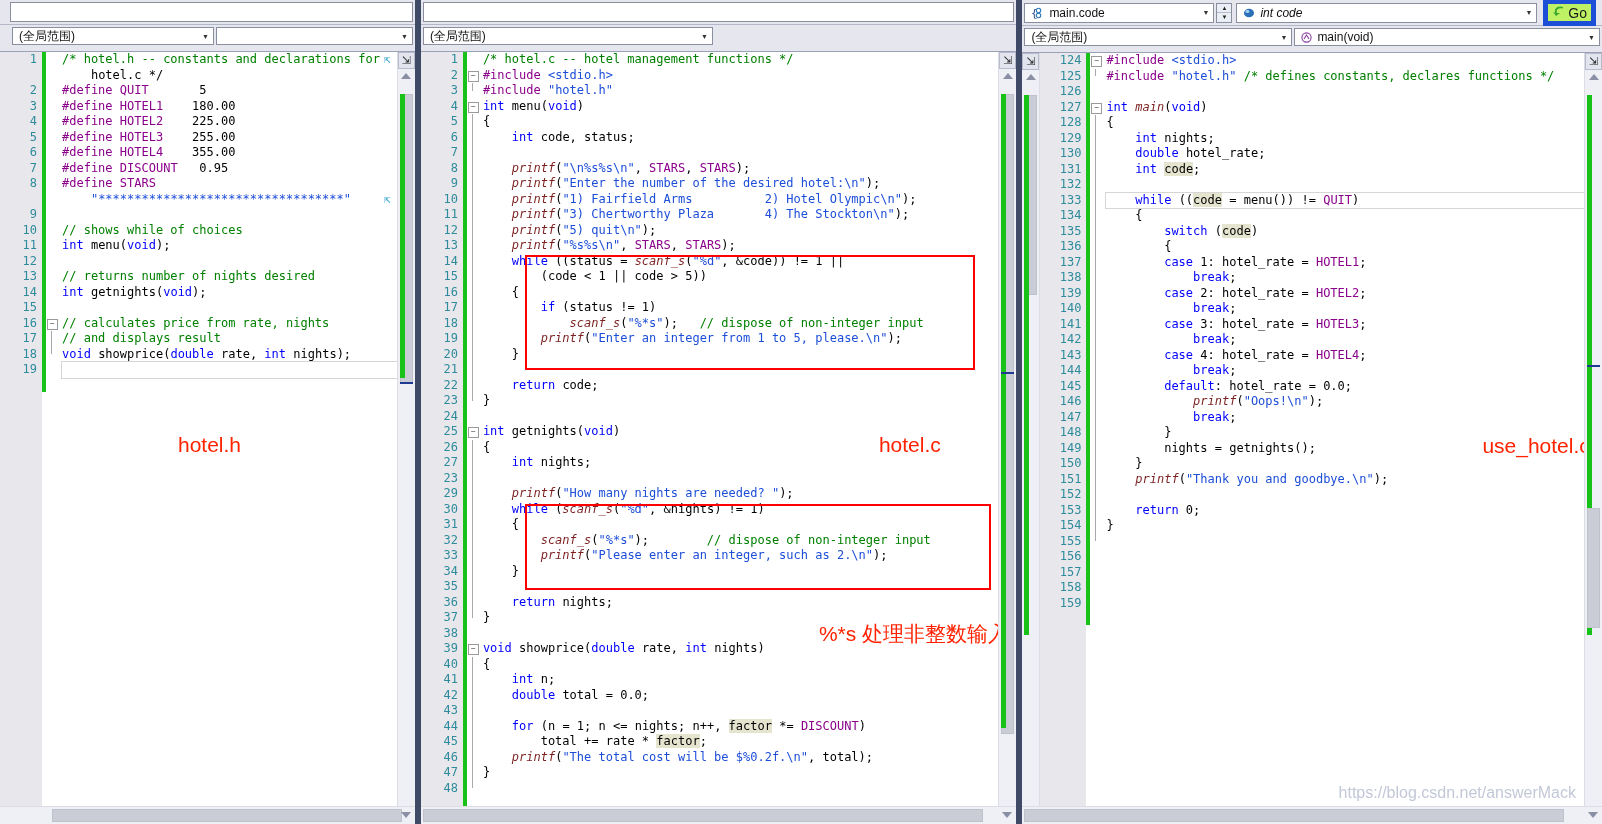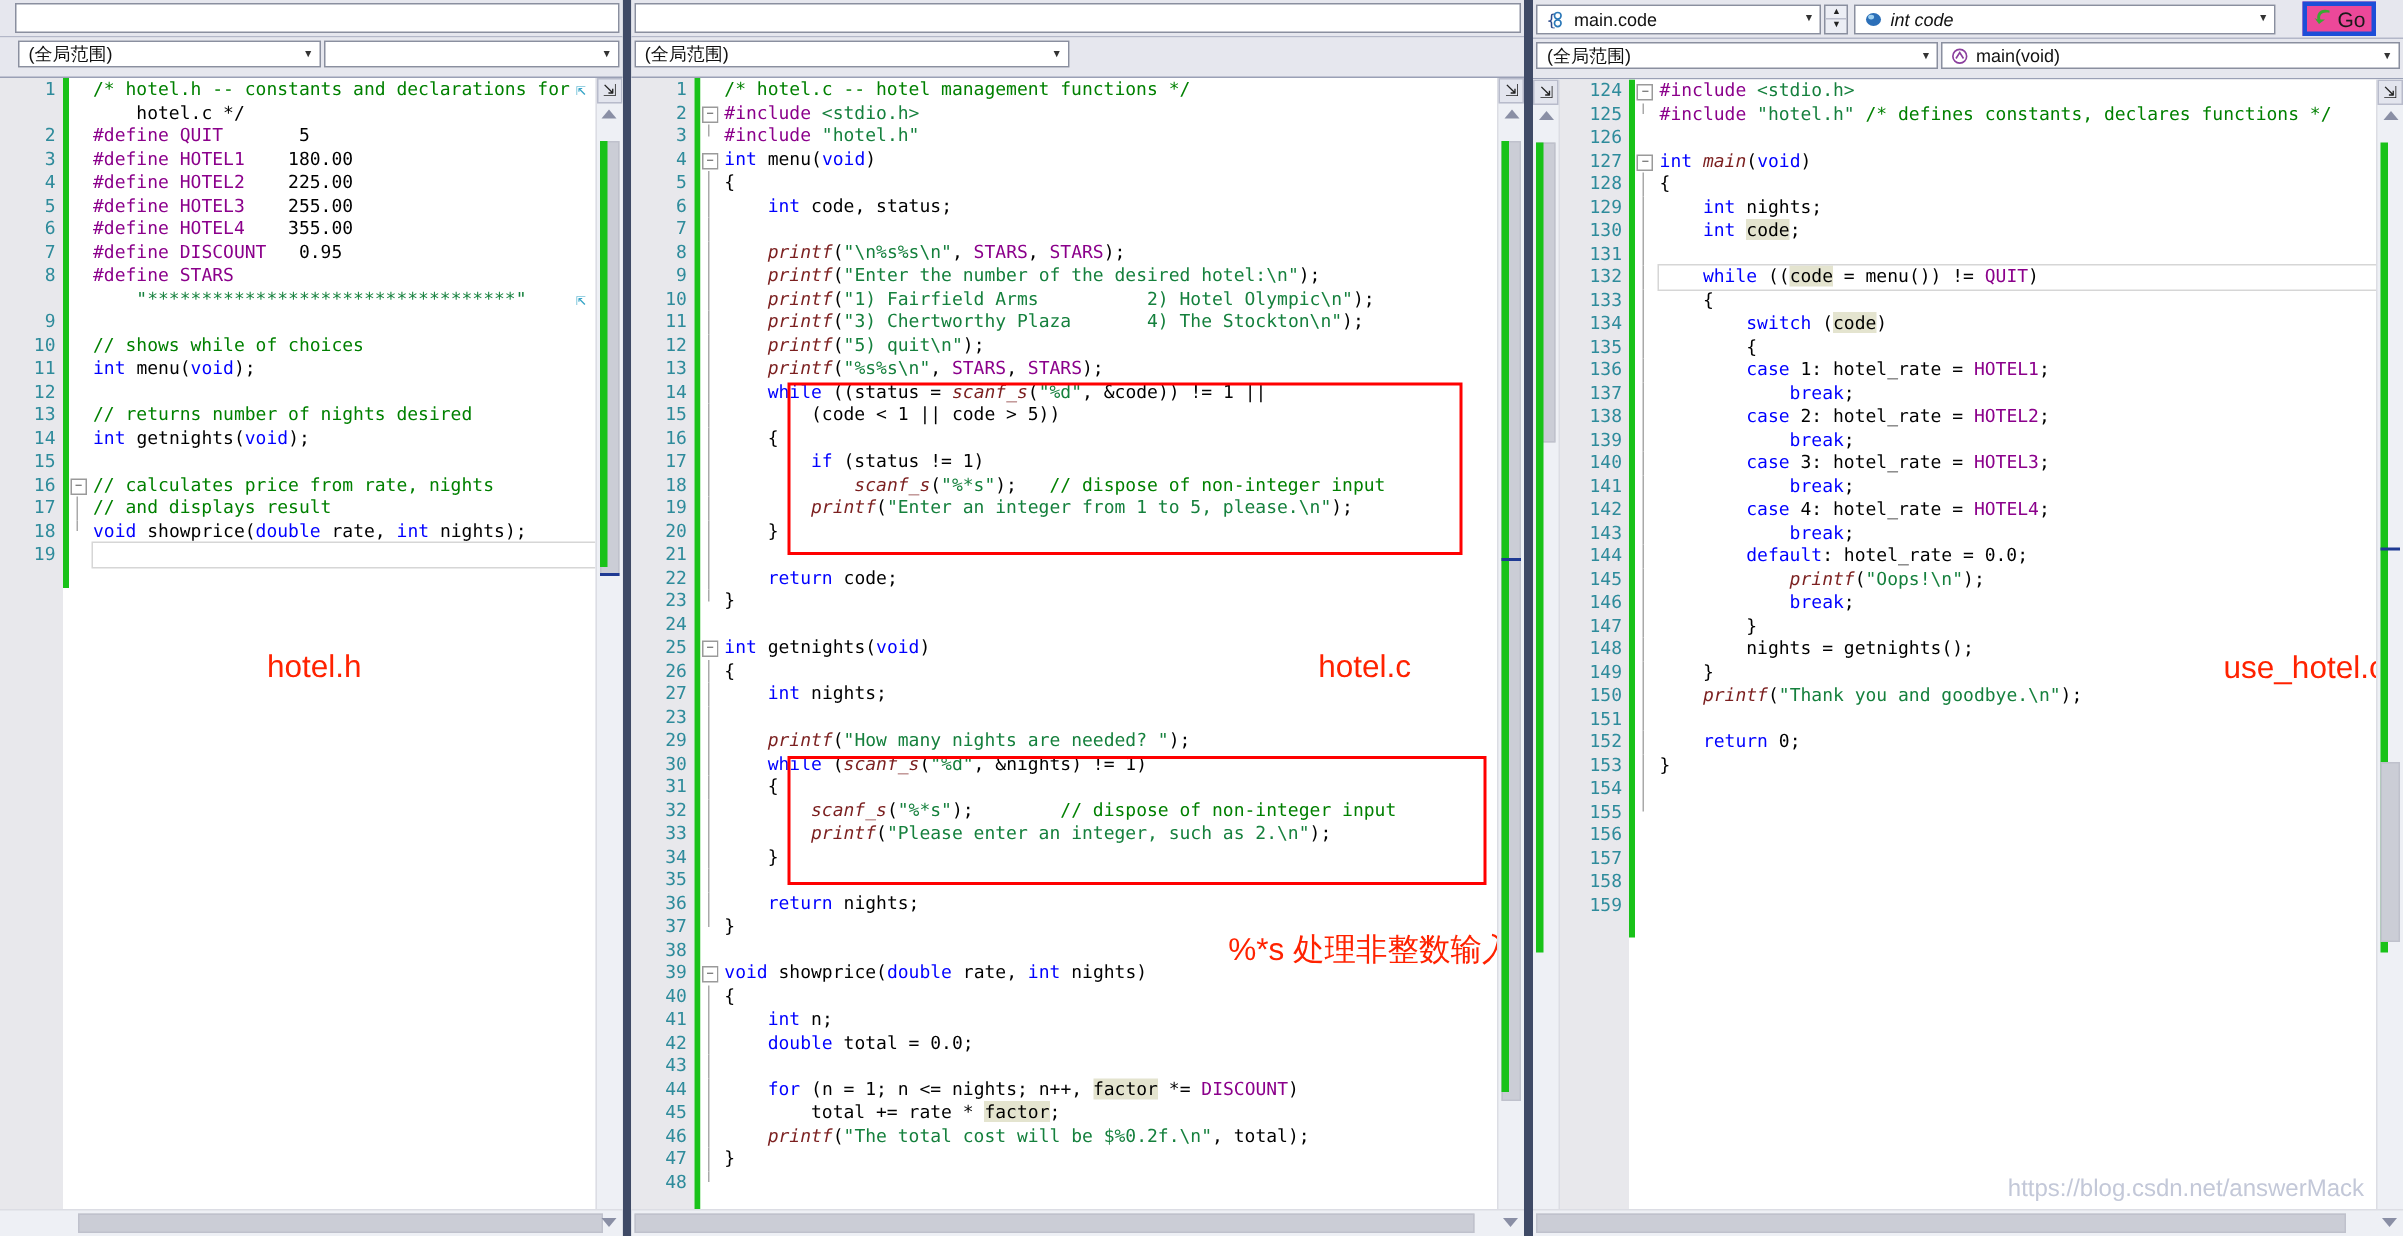"Go" .gobtn { background: #ec4899 -> #bef264; border: 3px solid #1d4ed8 -> 5px solid #1d4ed8; margin: 1px 18px -> 1px 6px }
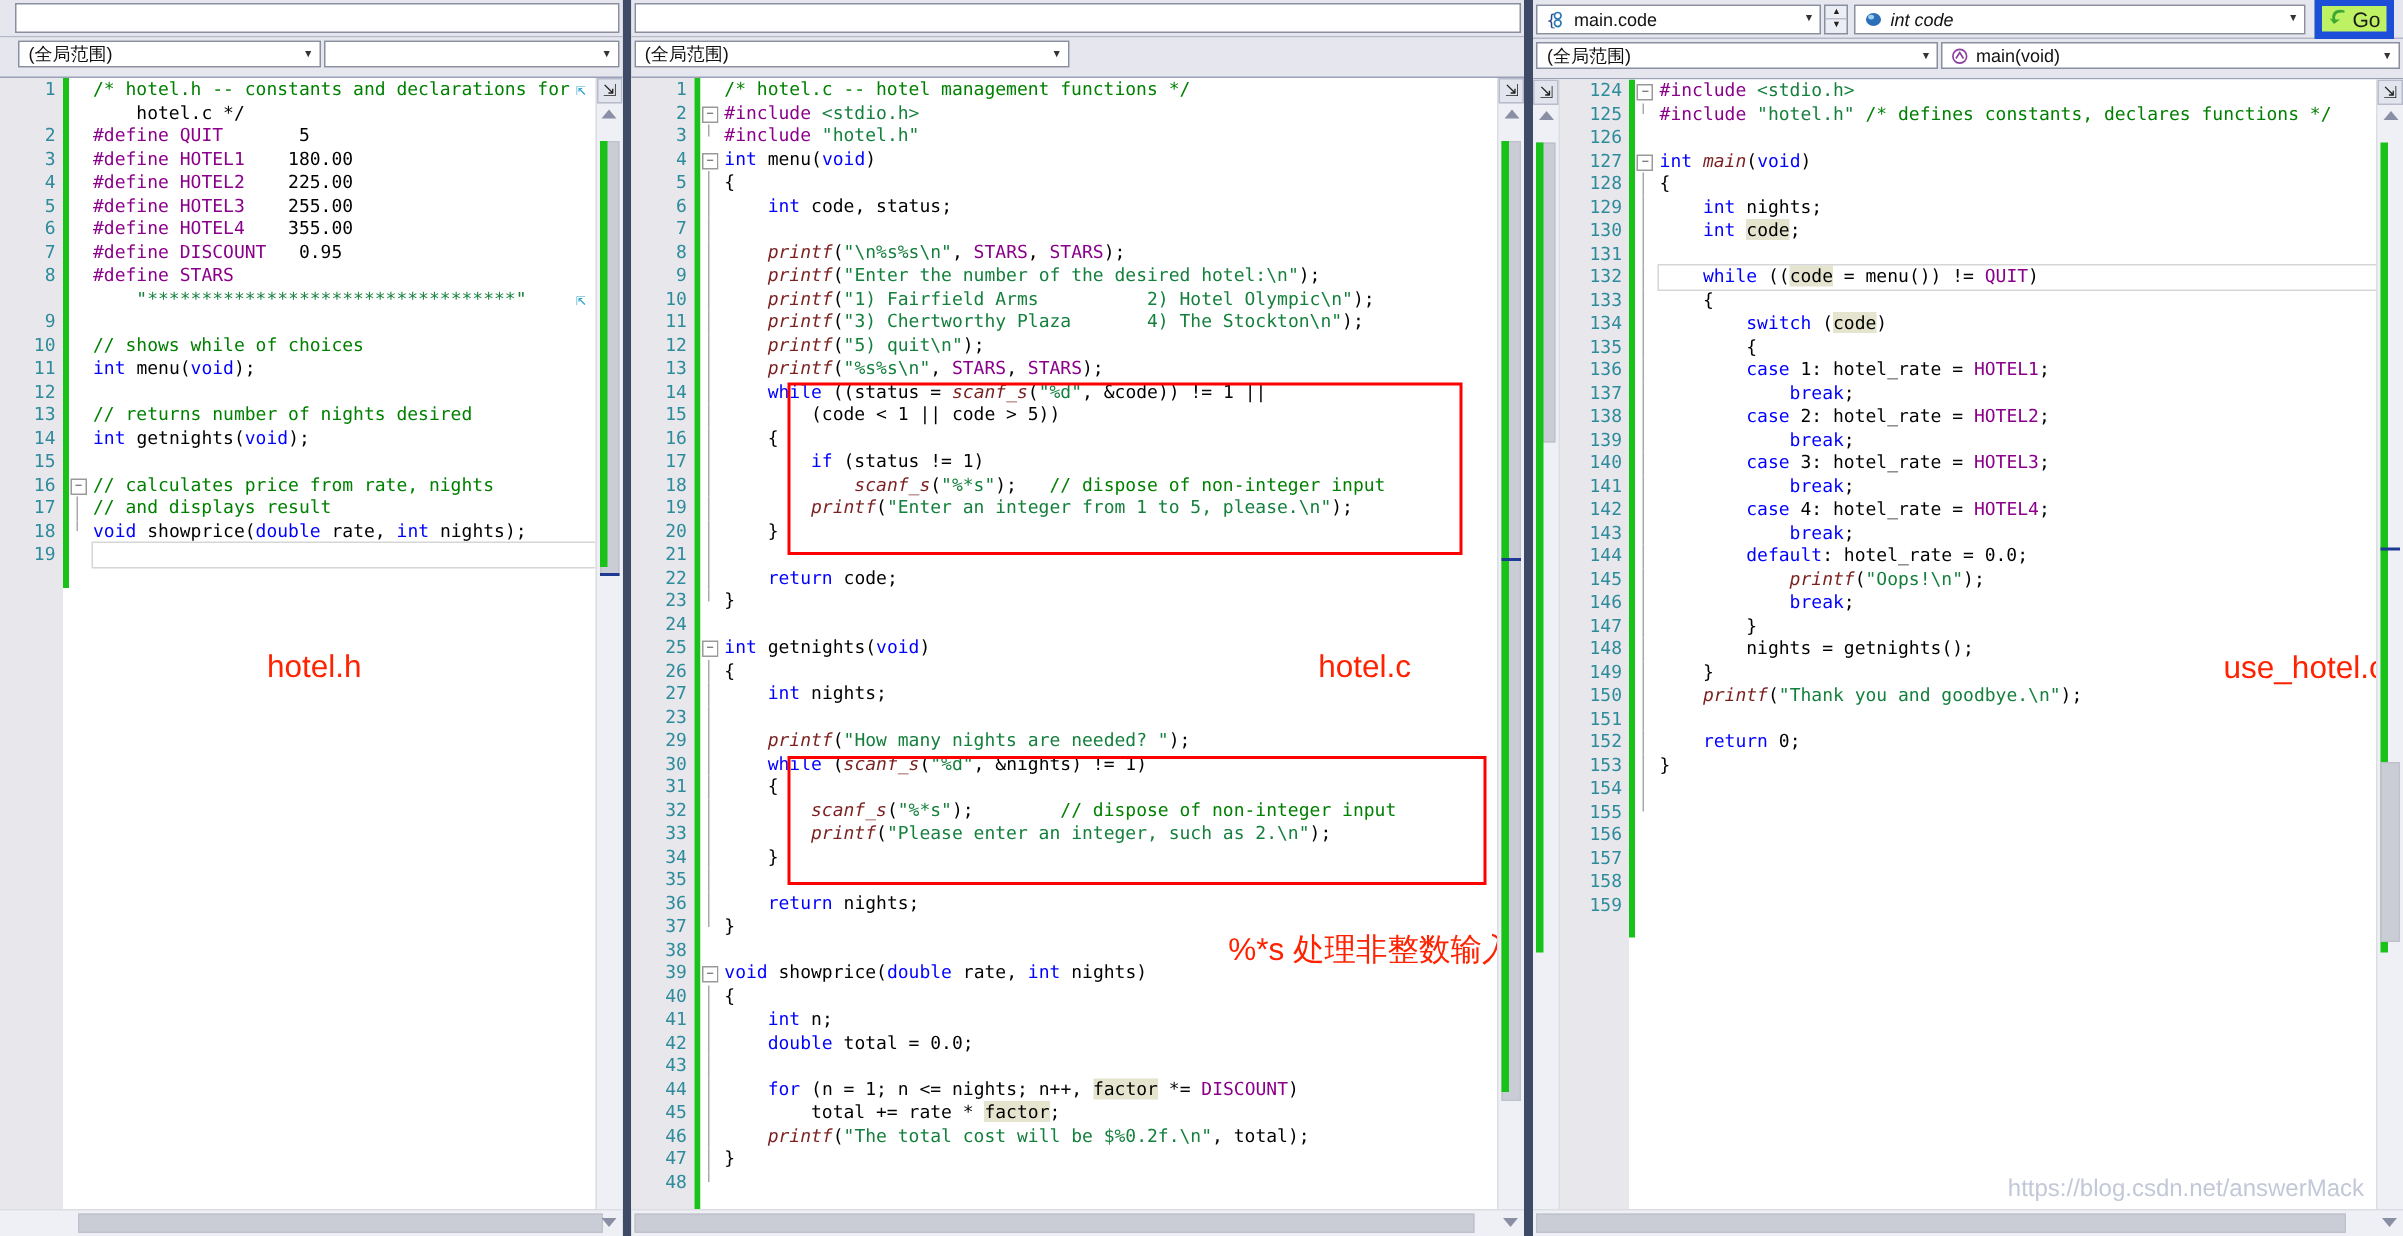"<stdio.h>" .str { color: #15803d -> #1d4ed8 }
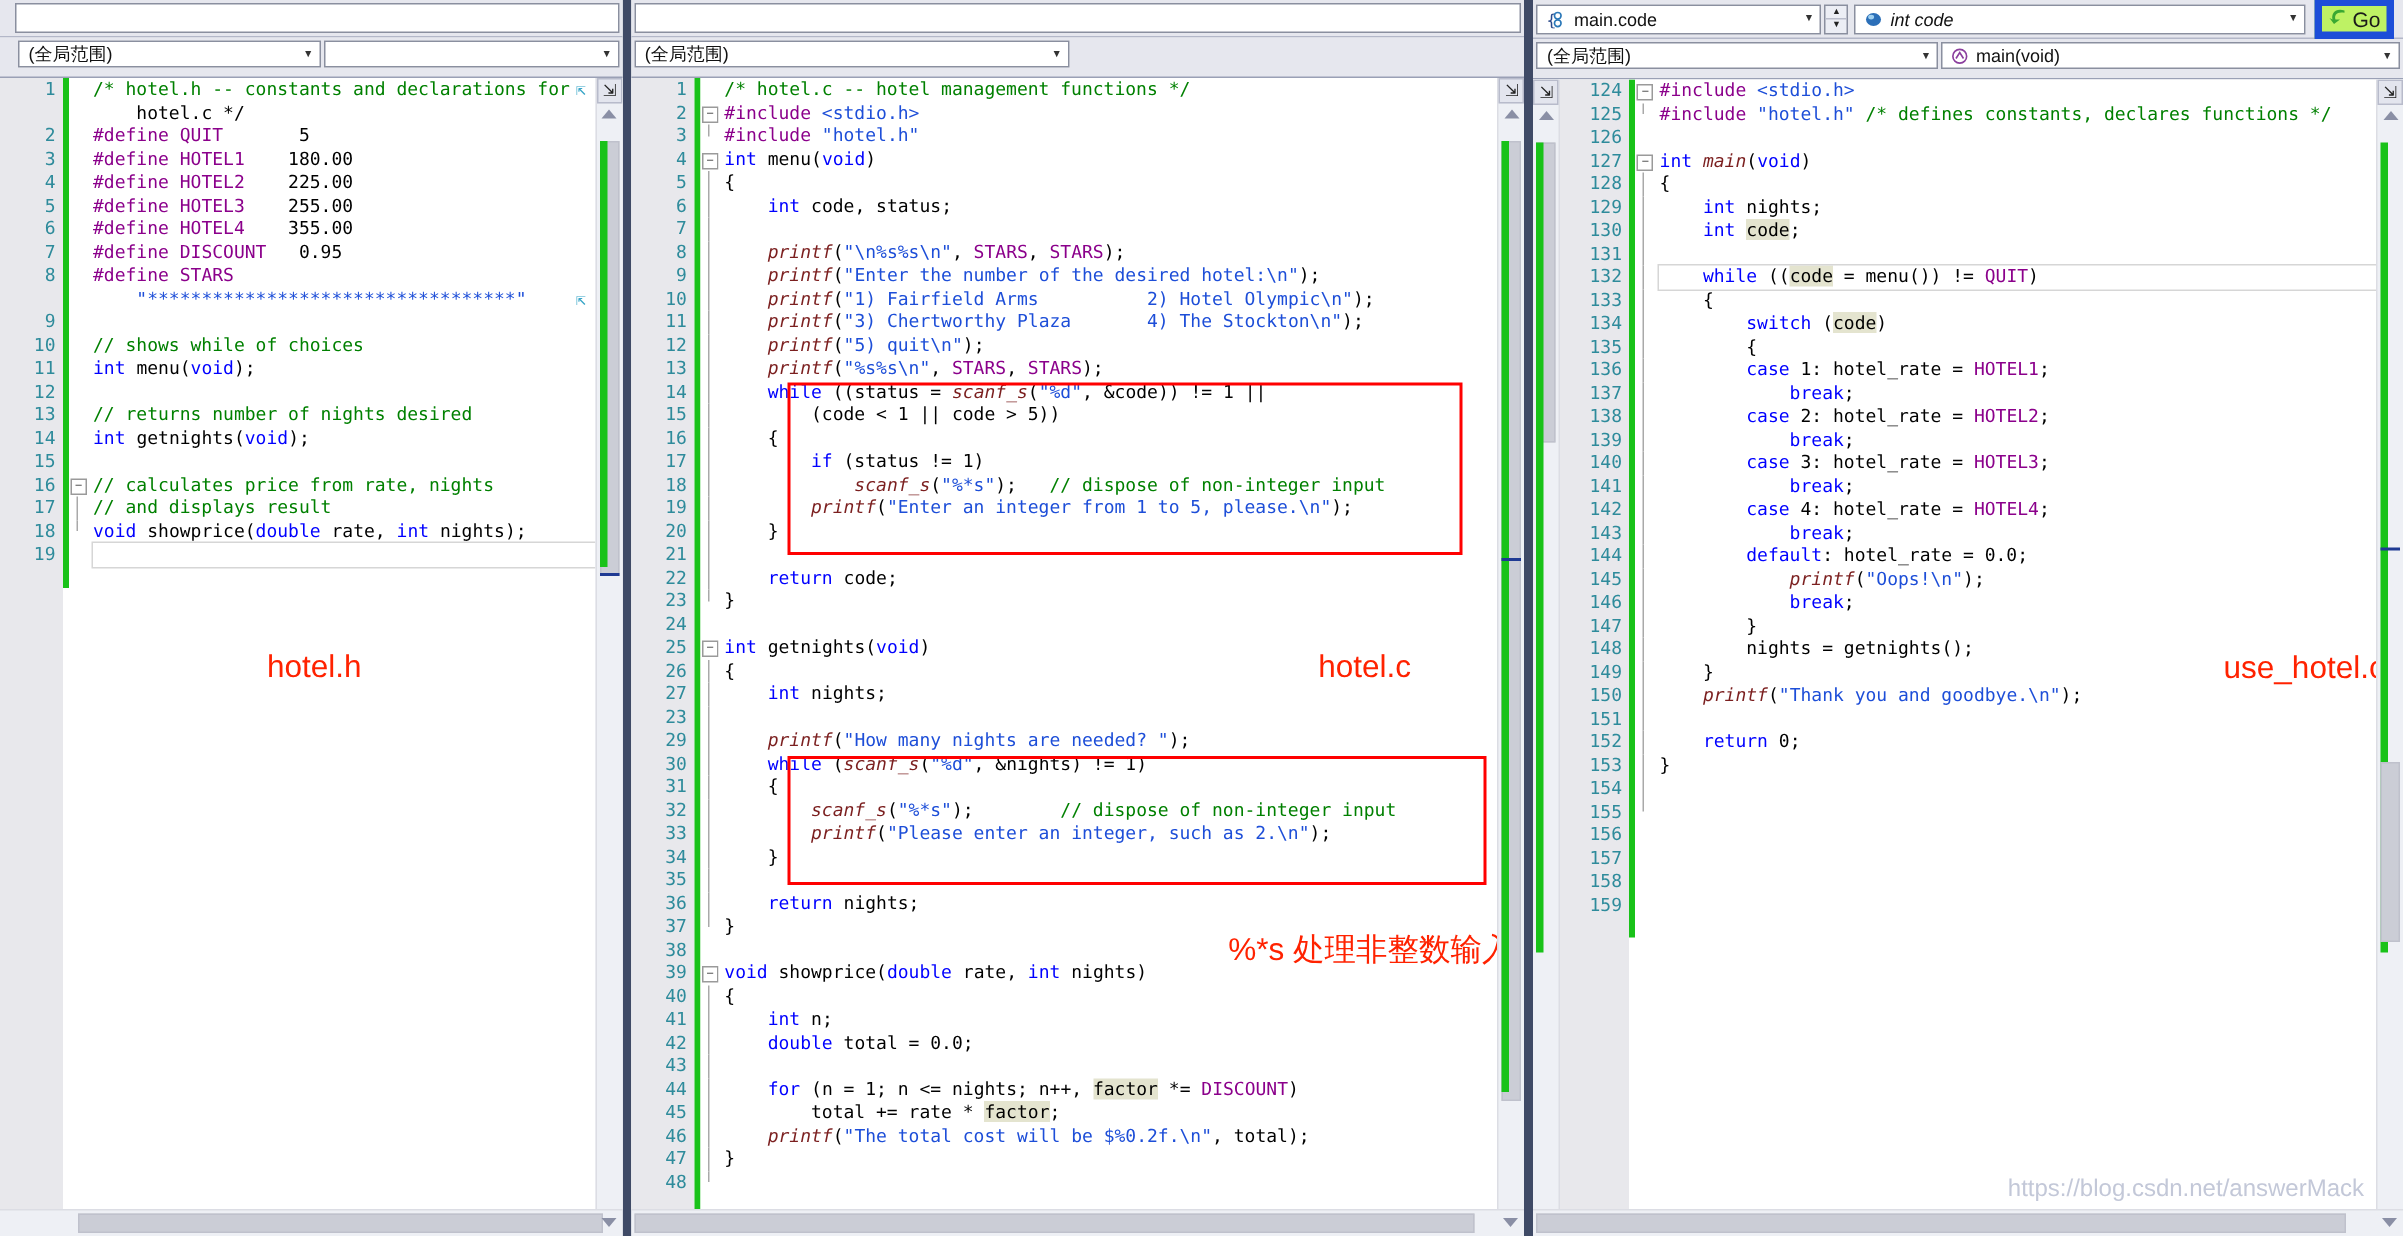"double hotel_rate;" div.ln { html: none -> <div> <span>double</span> <span>hotel_rate</span>;</div> }
